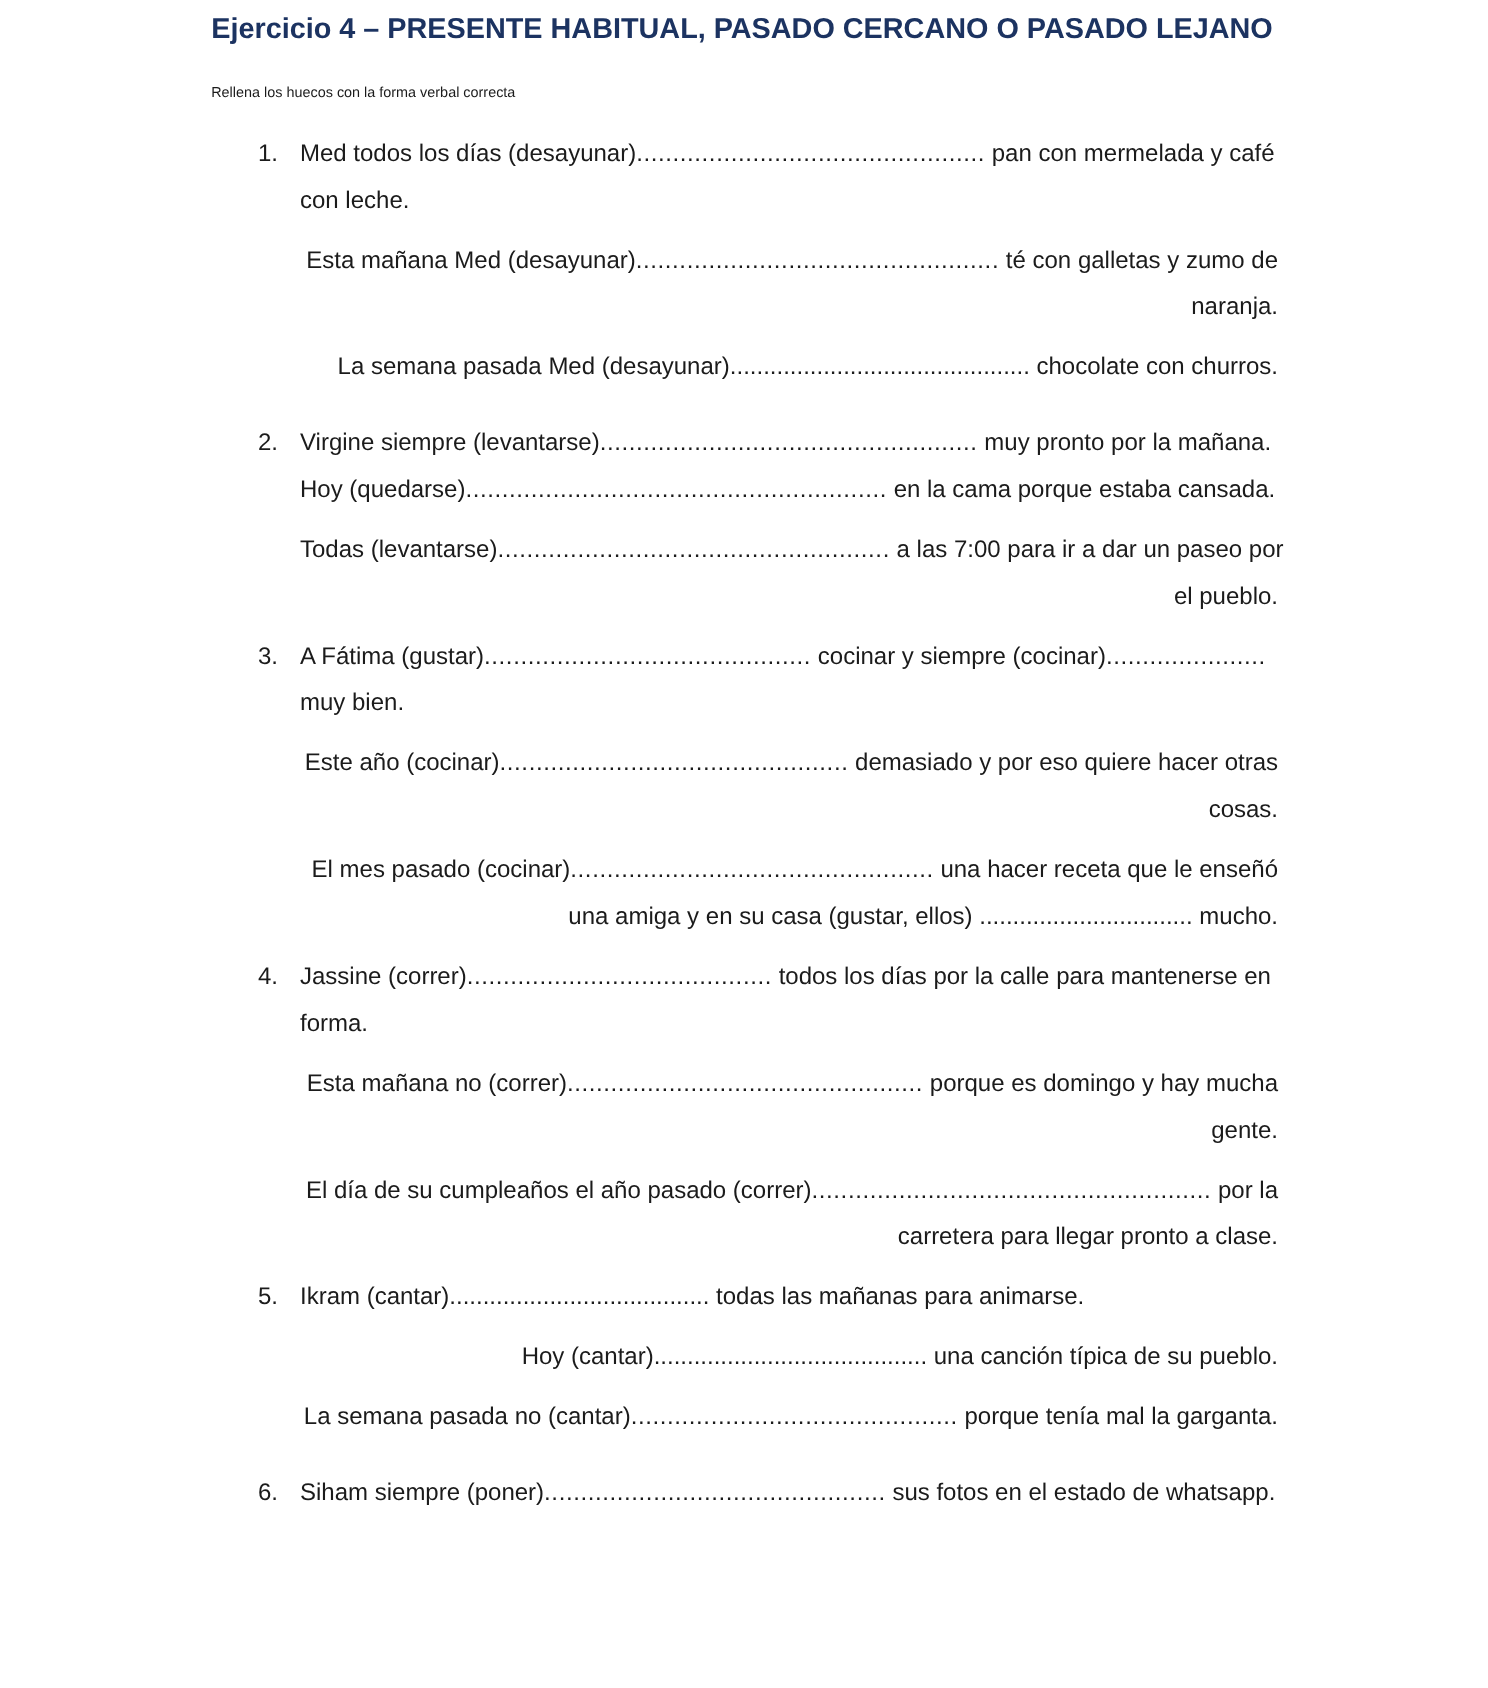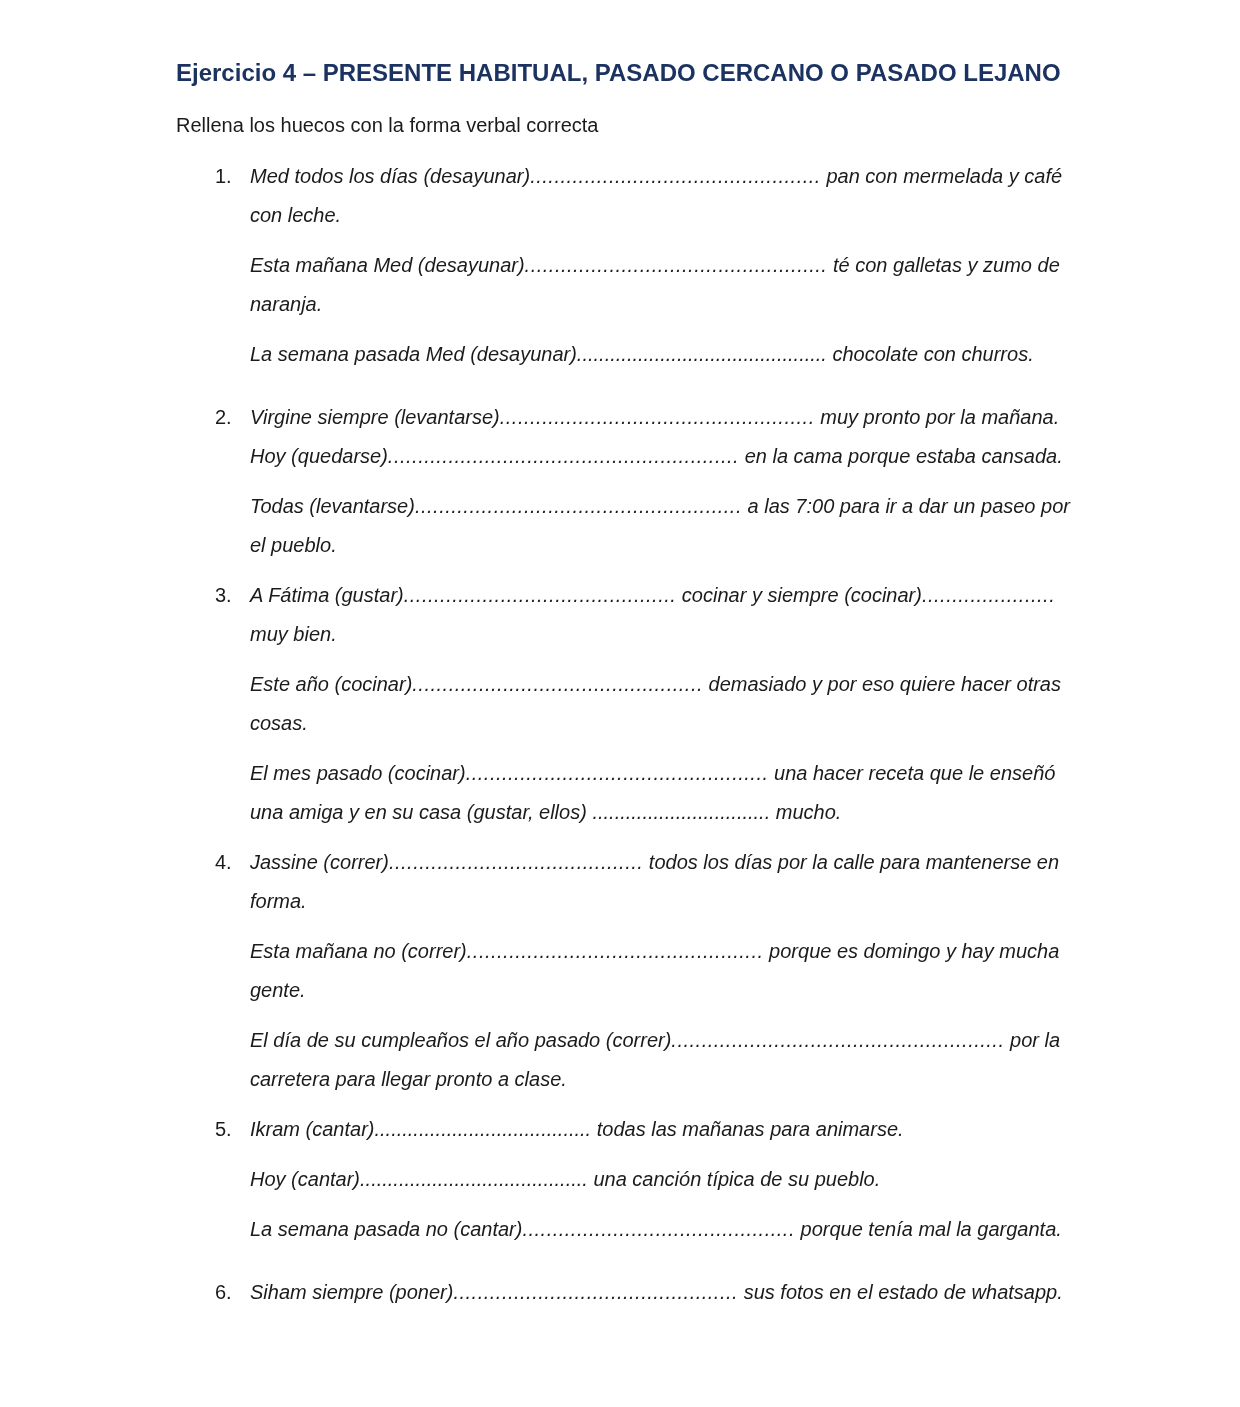"Ejercicio 4 – PRESENTE HABITUAL," .page { margin-top: 48px -> none }
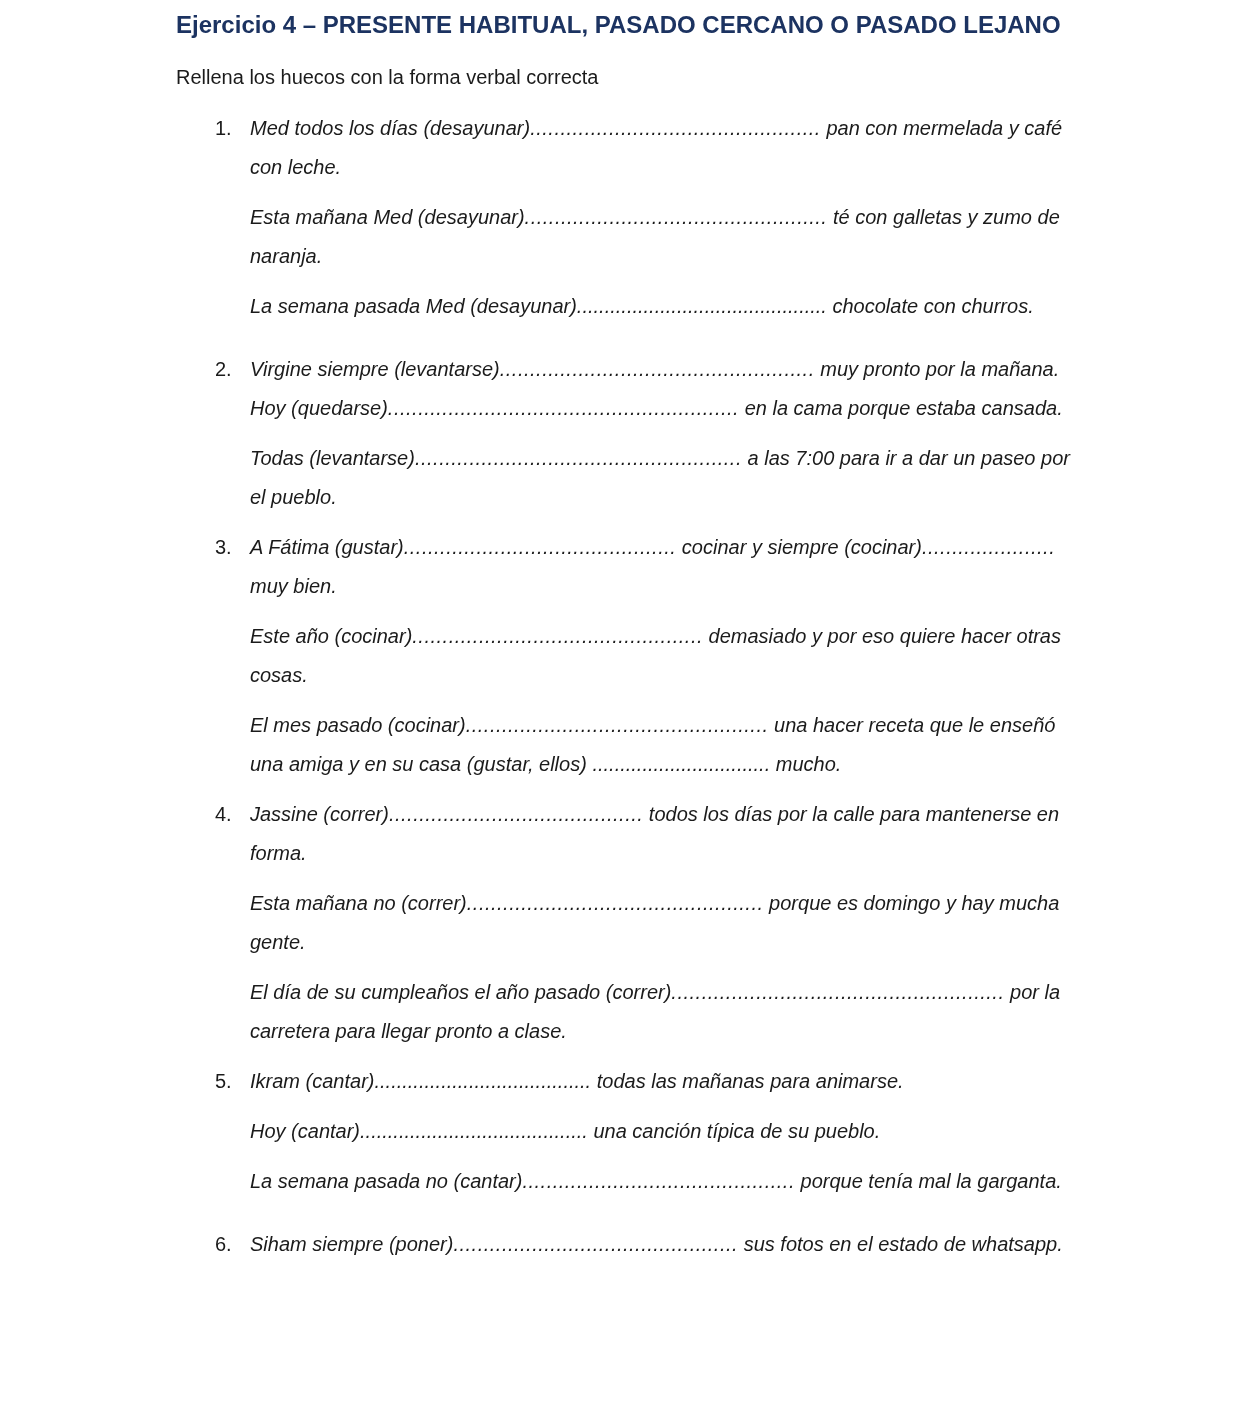"Rellena los huecos con la" .instruction { font-size: 20px -> 12px }
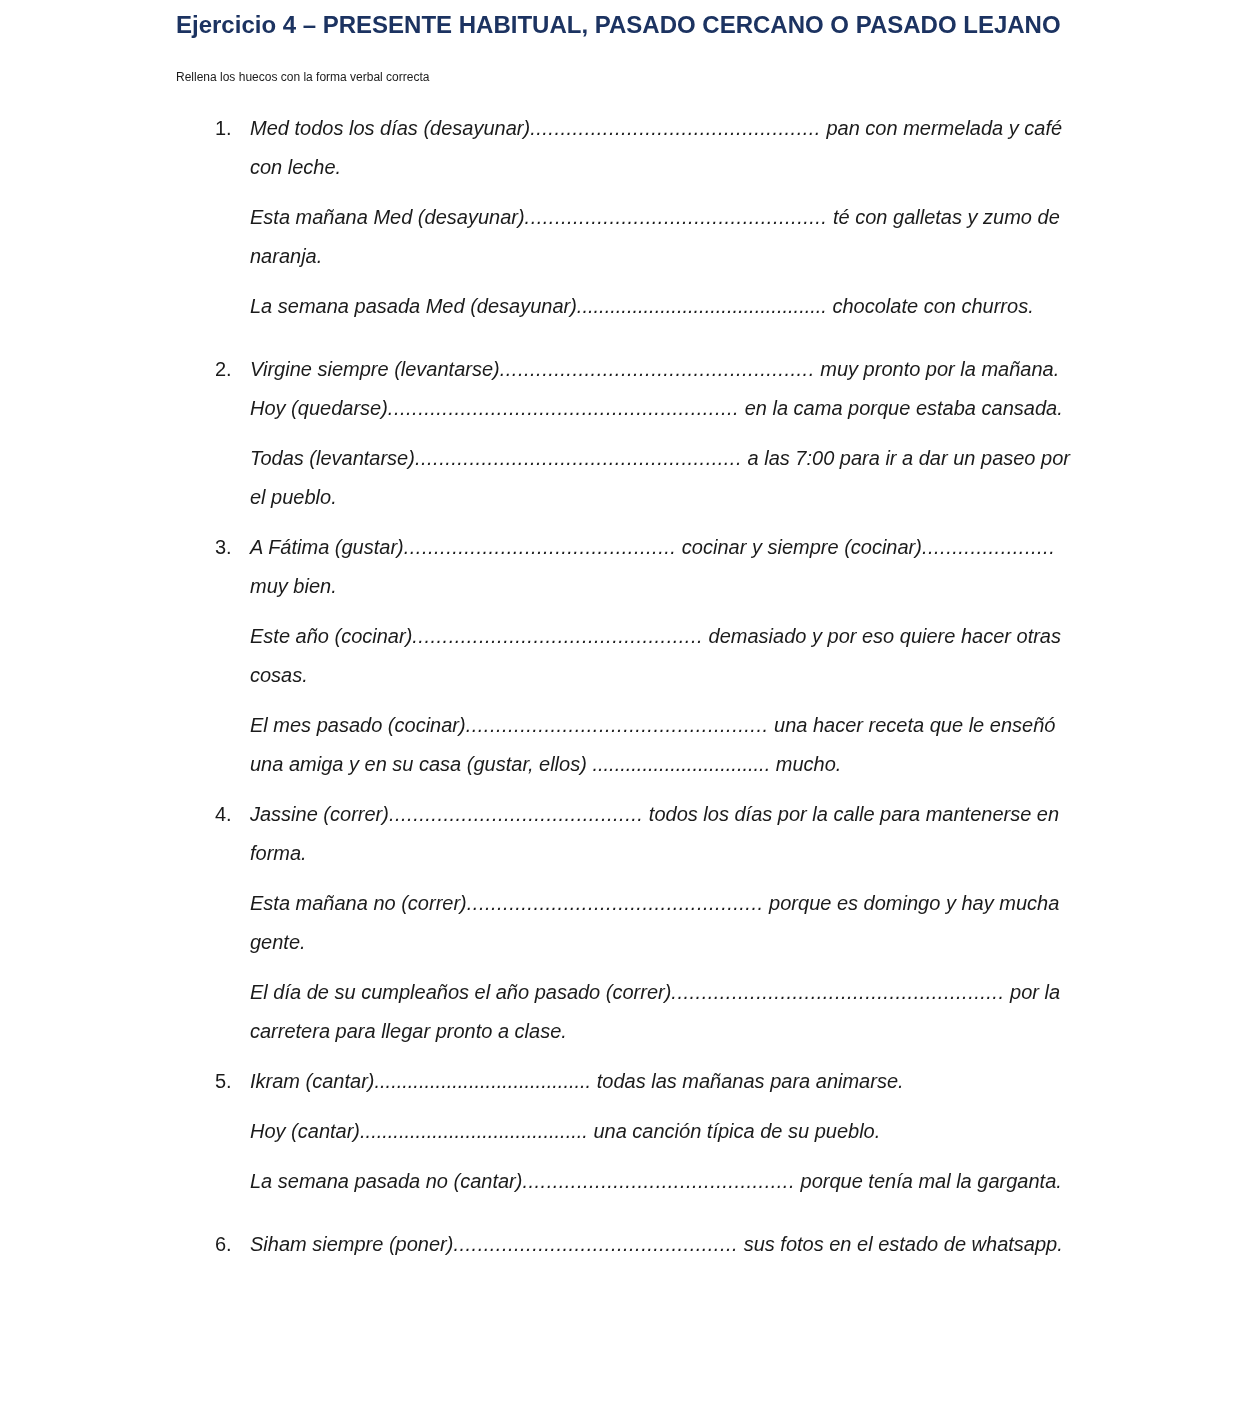"Med todos los días" .body-col { font-style: italic -> none }
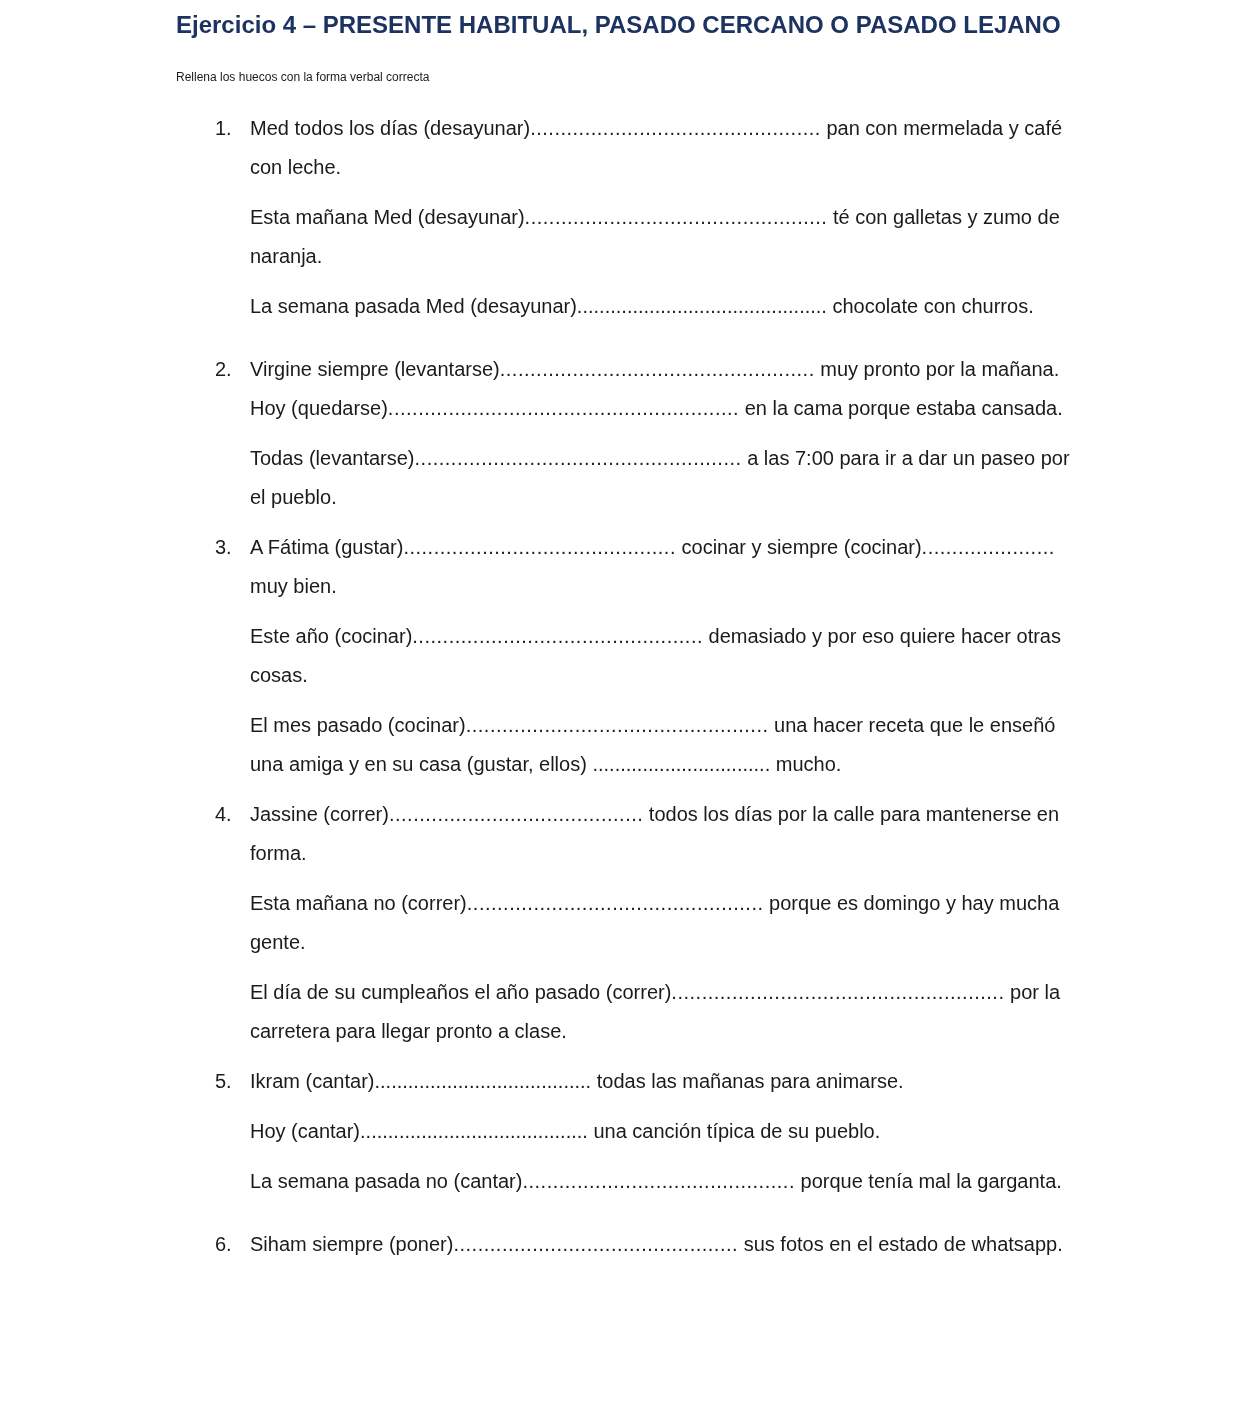"Esta mañana Med" .para + .para { text-align: none -> right }
